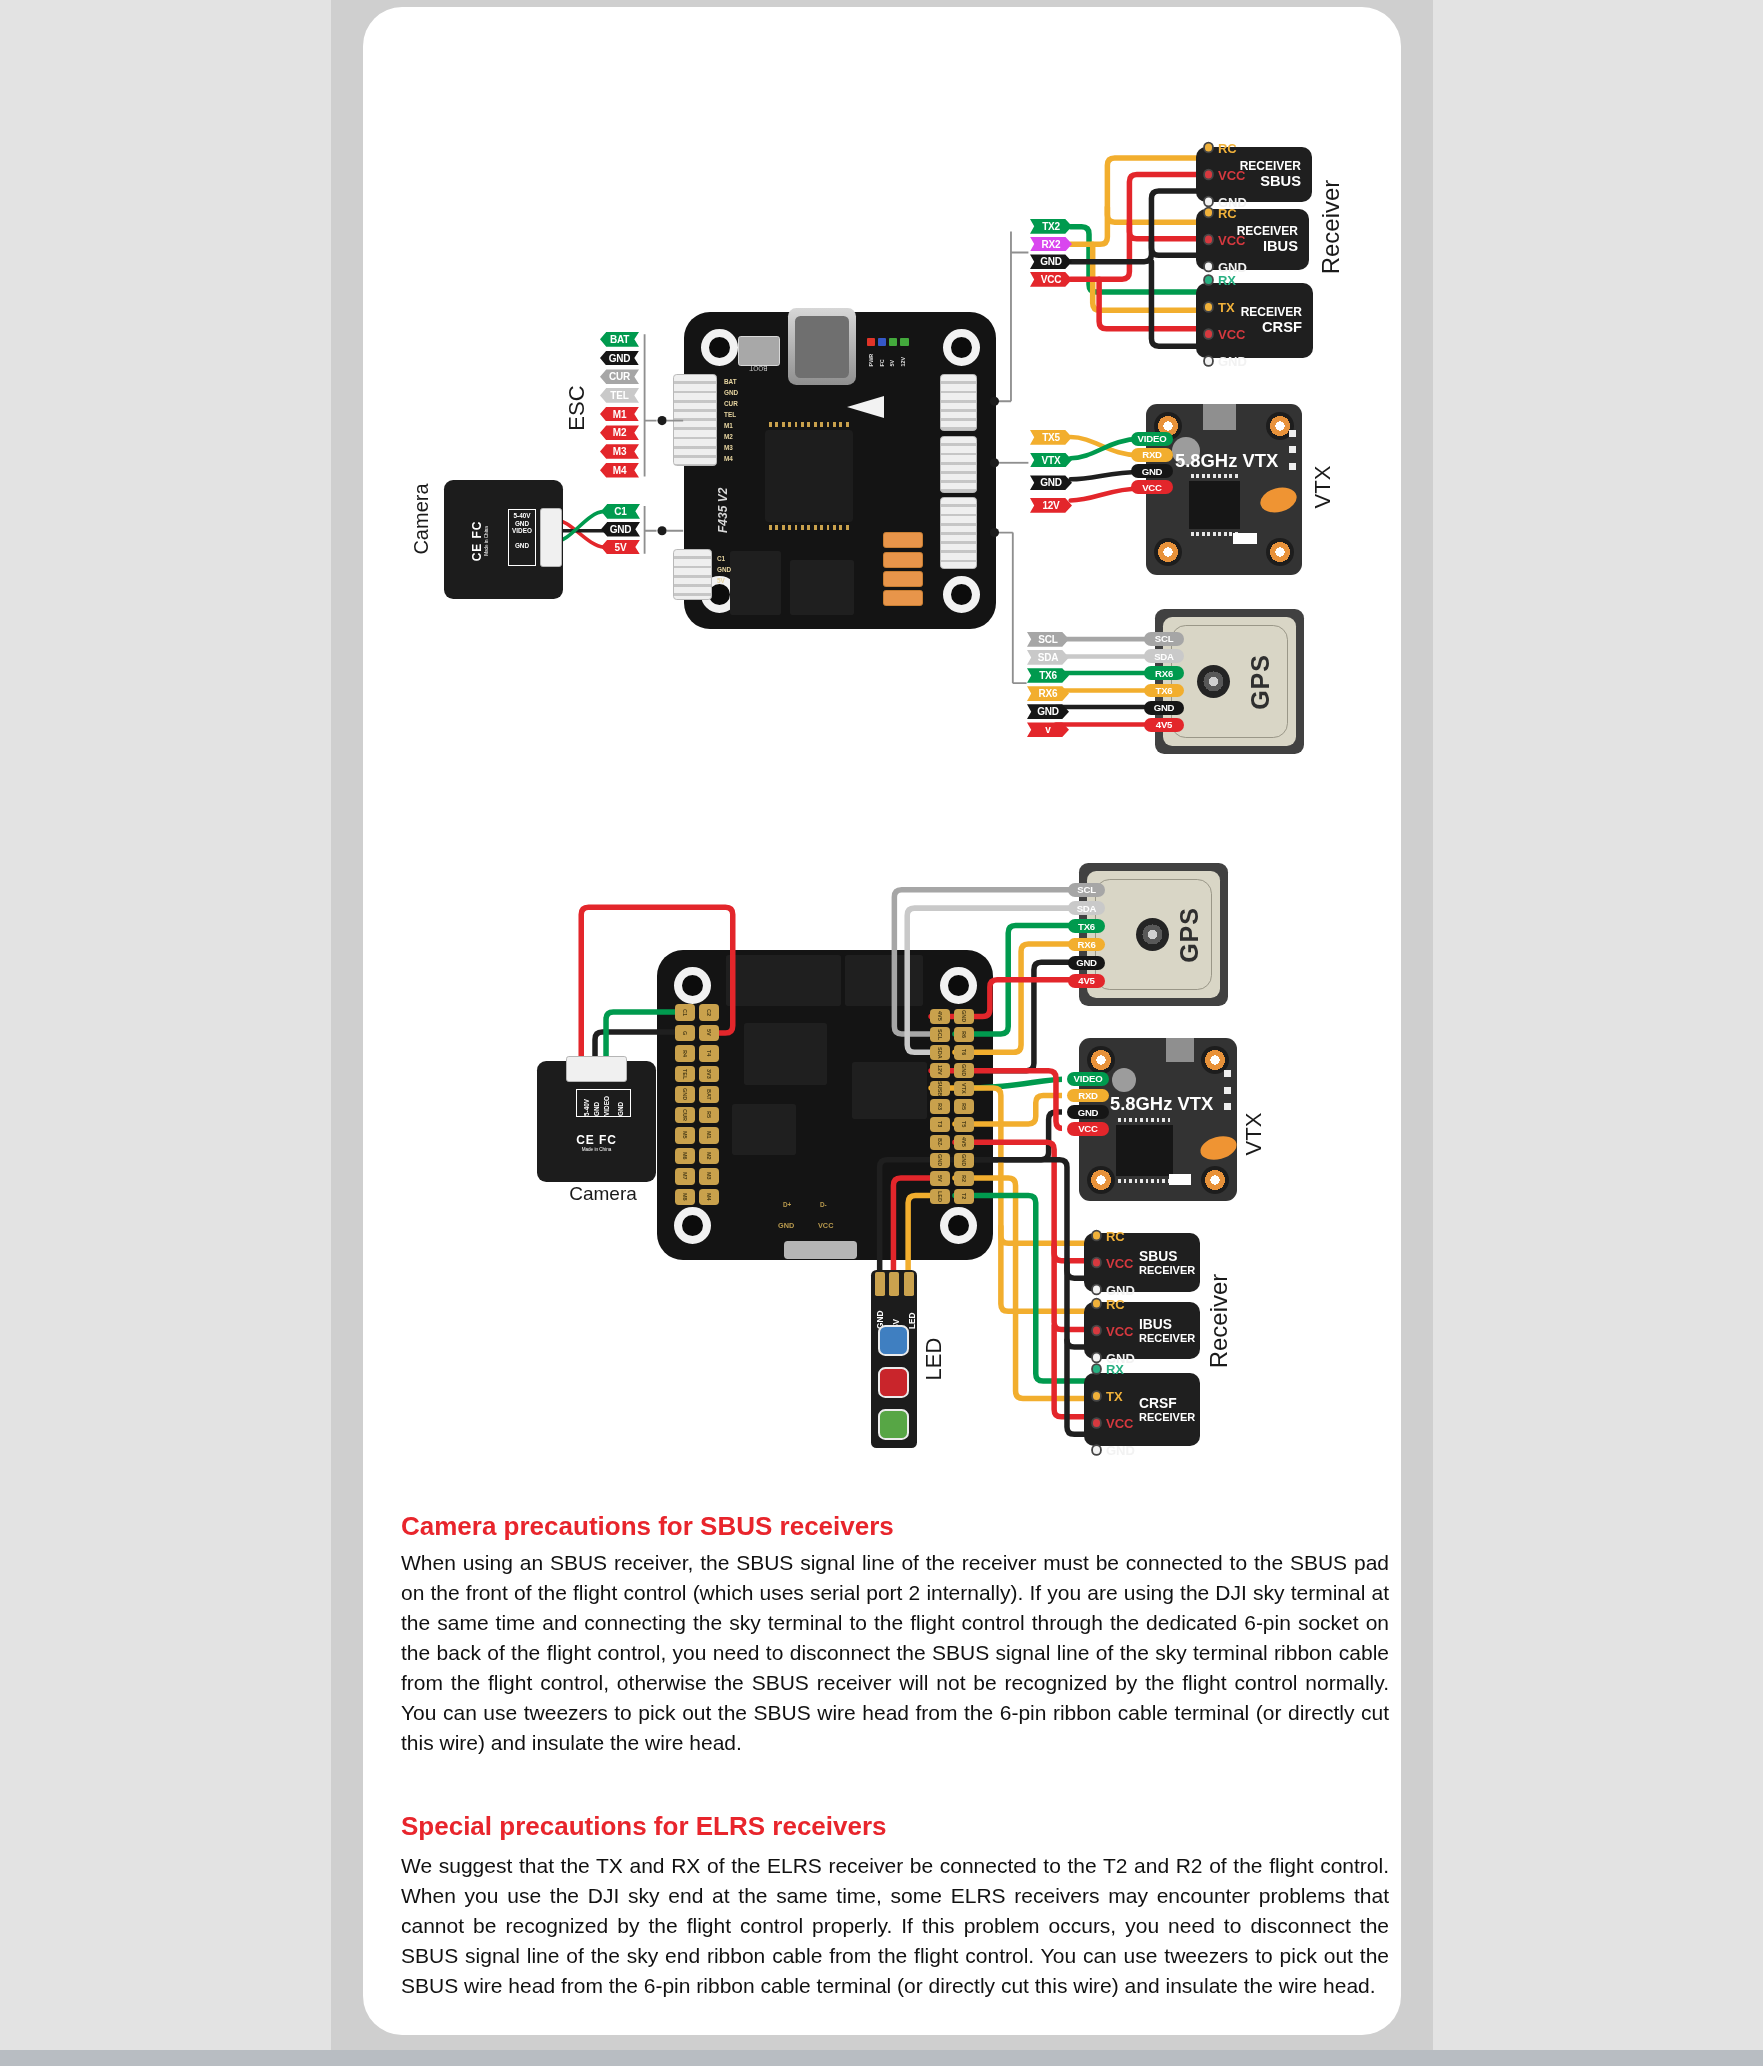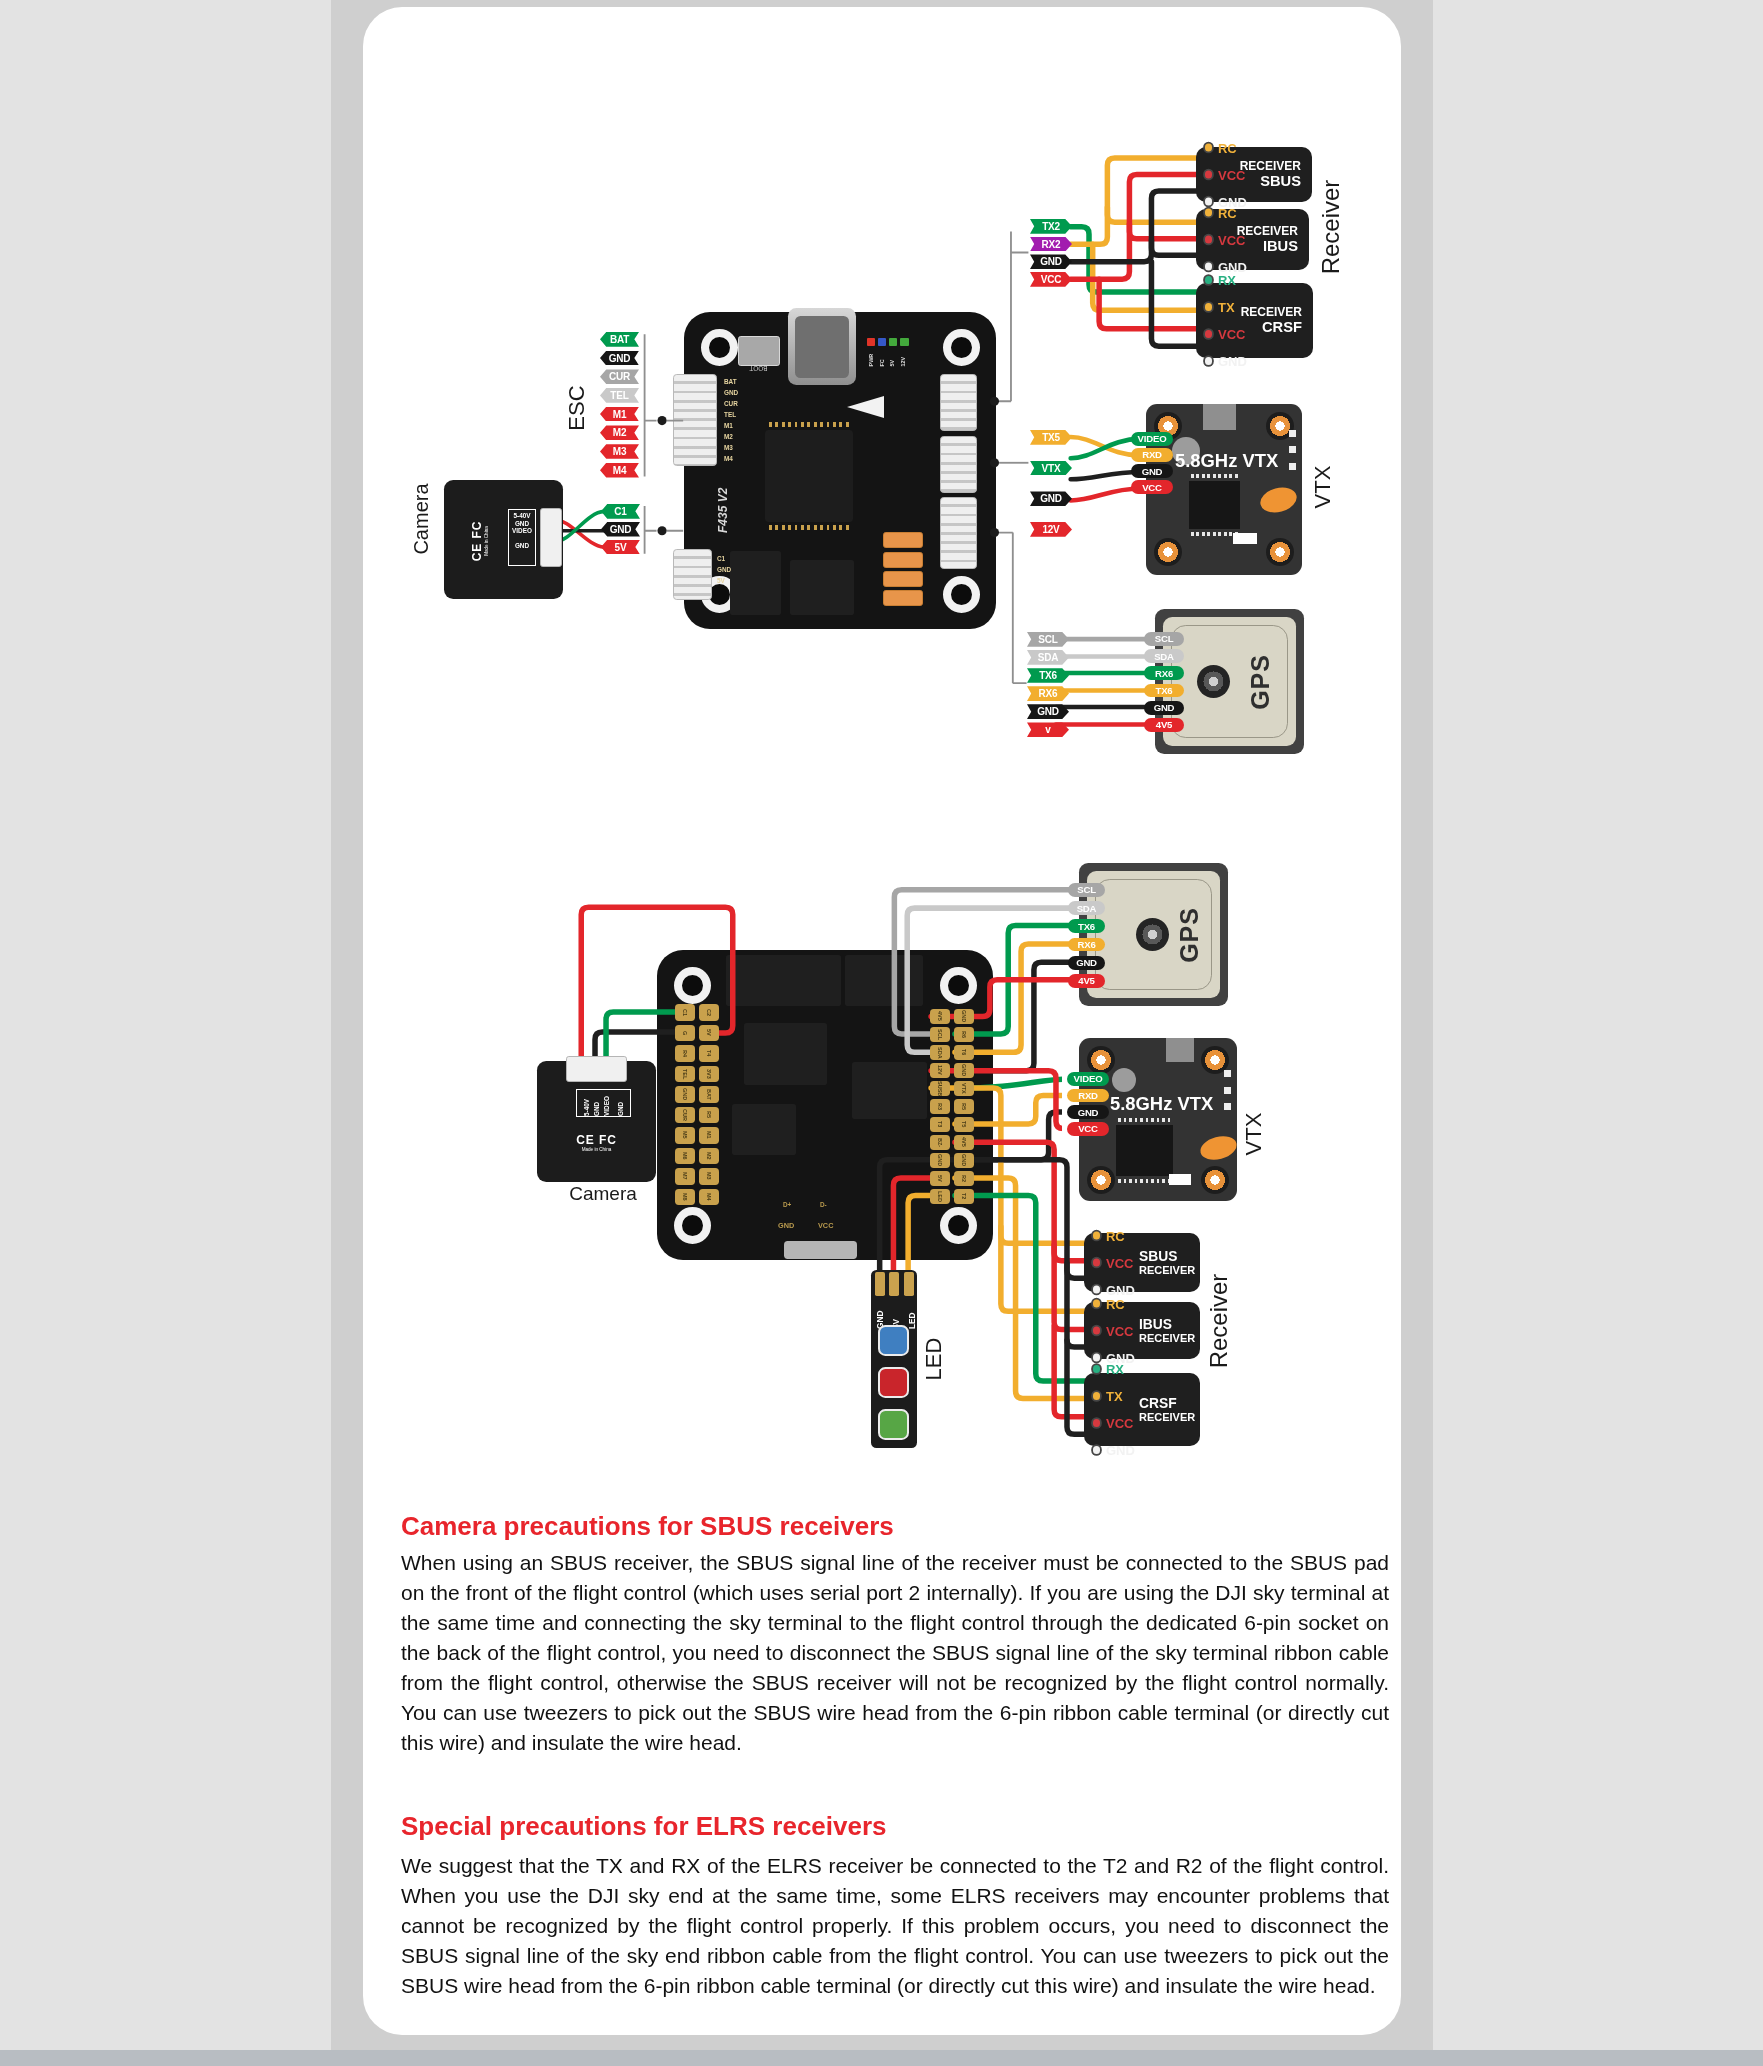"RX2" span.tag { background: #a21caf -> #d946ef }
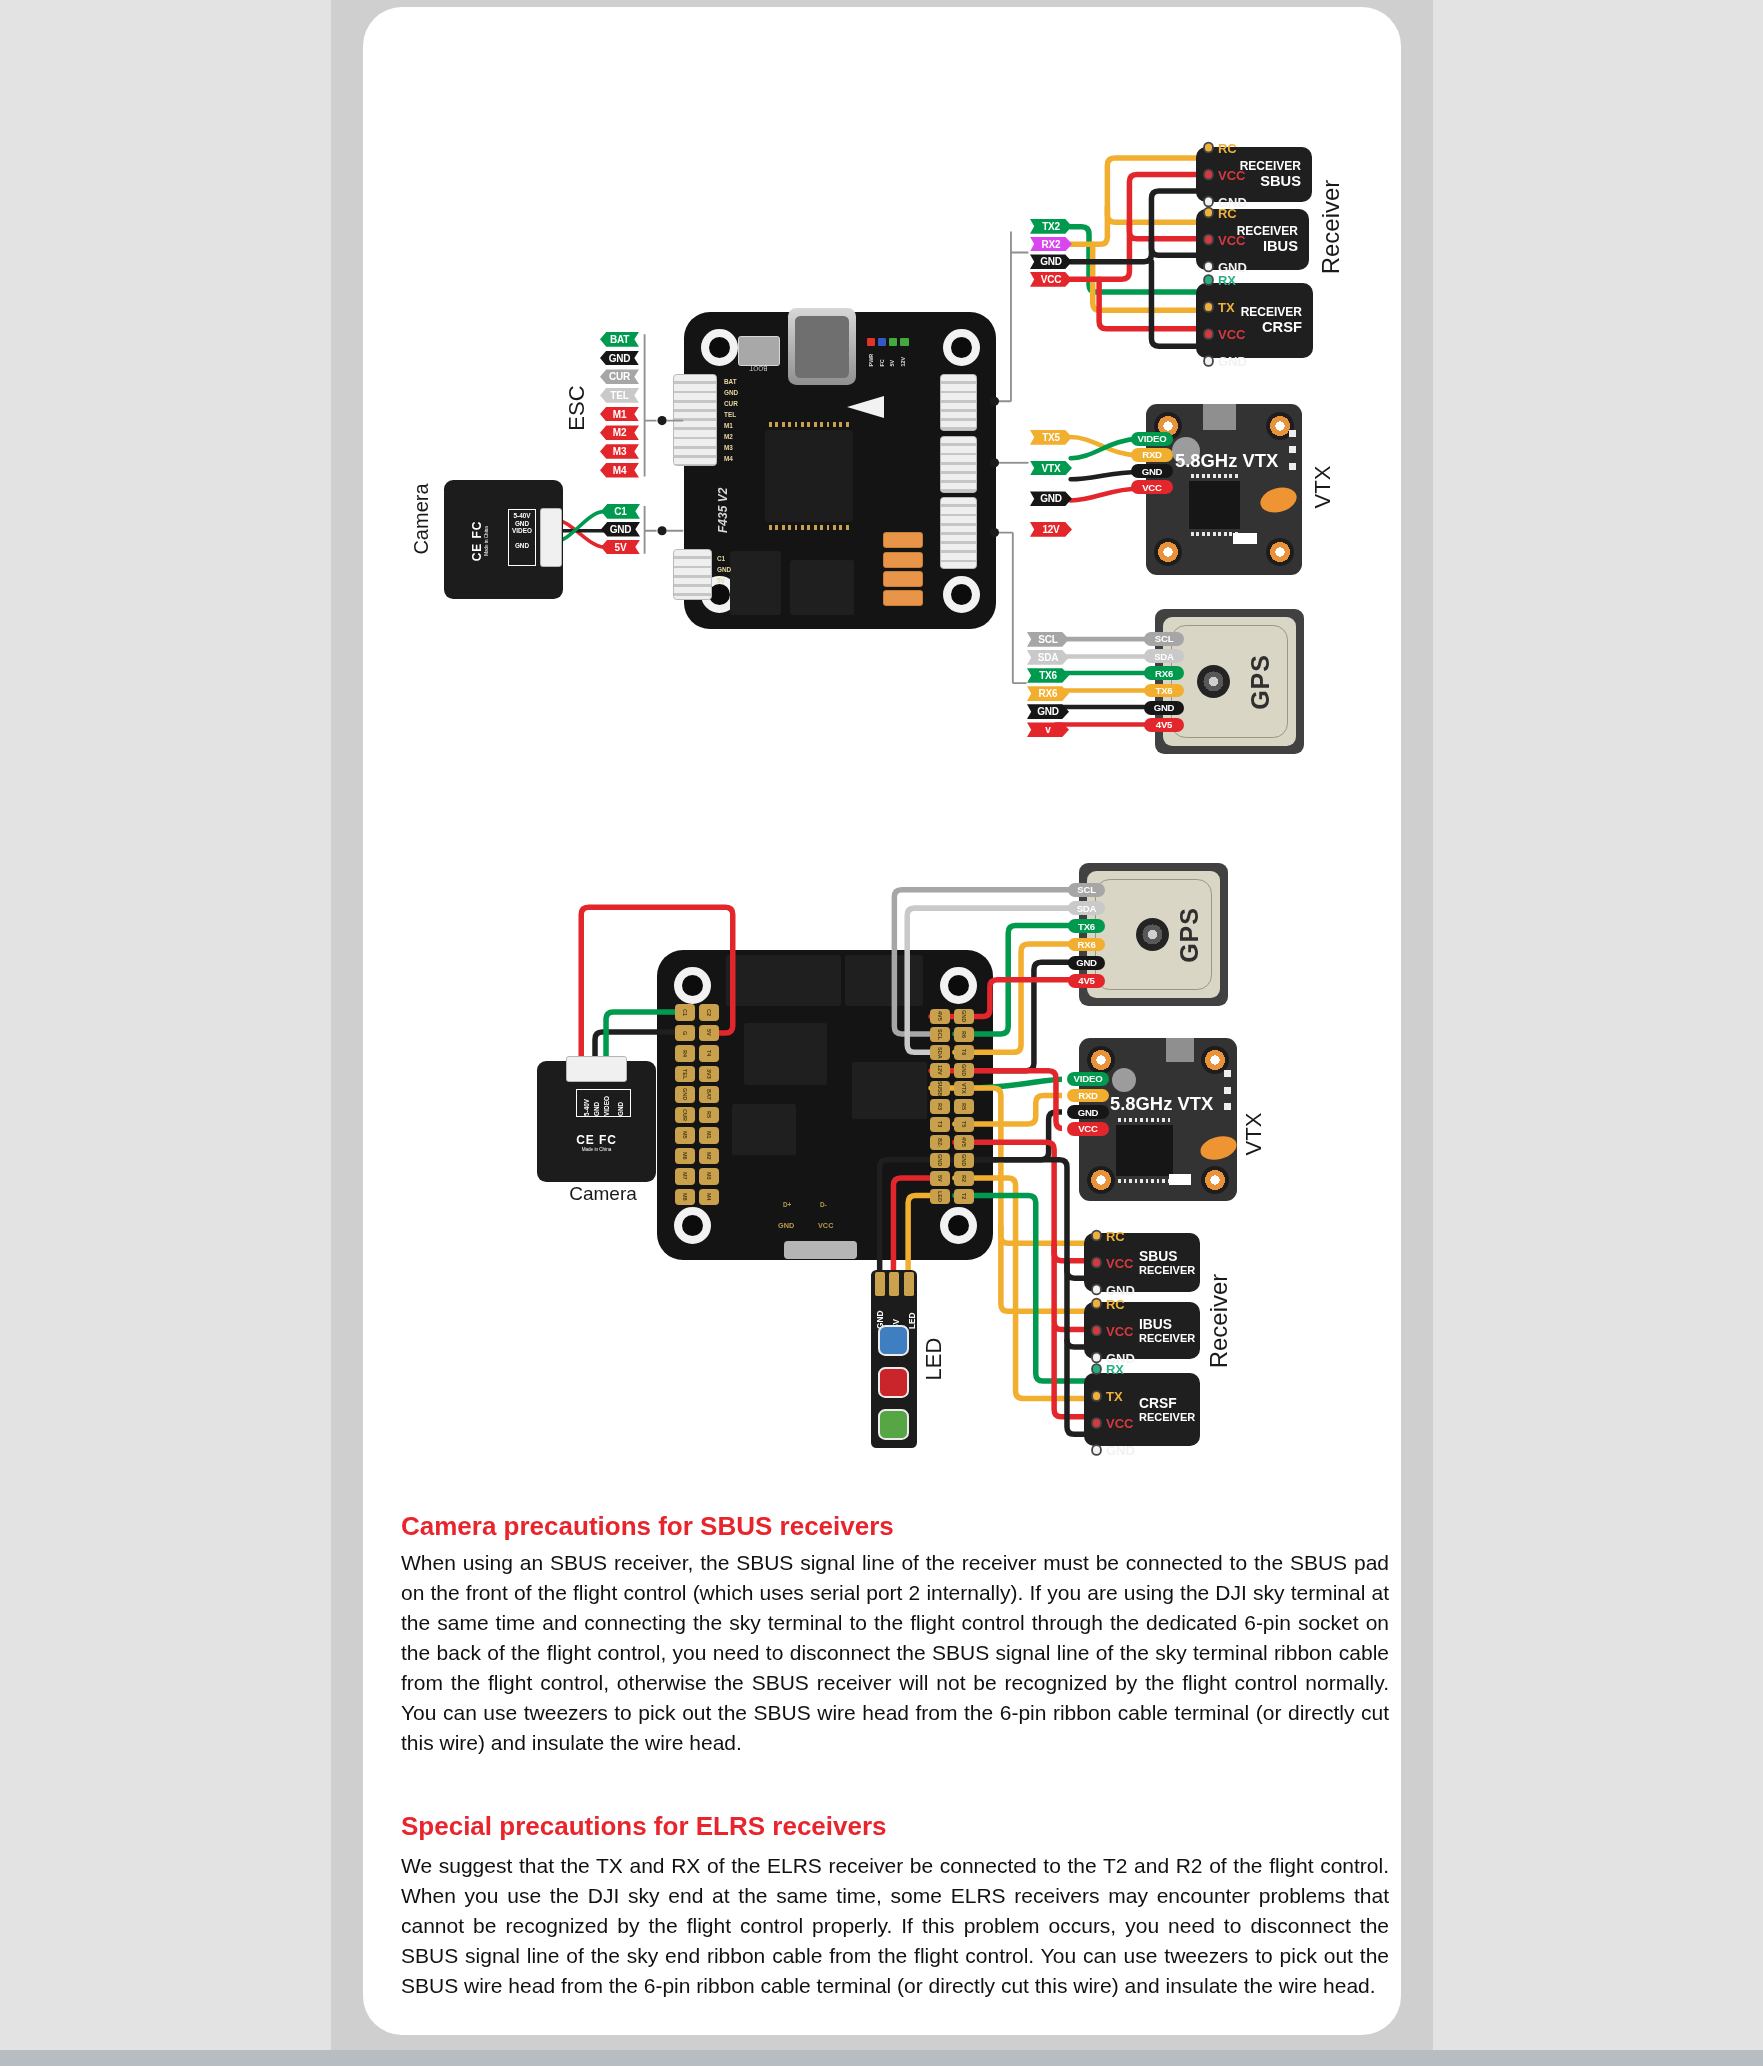"TX5" div.col { gap: 16px -> 8px }
